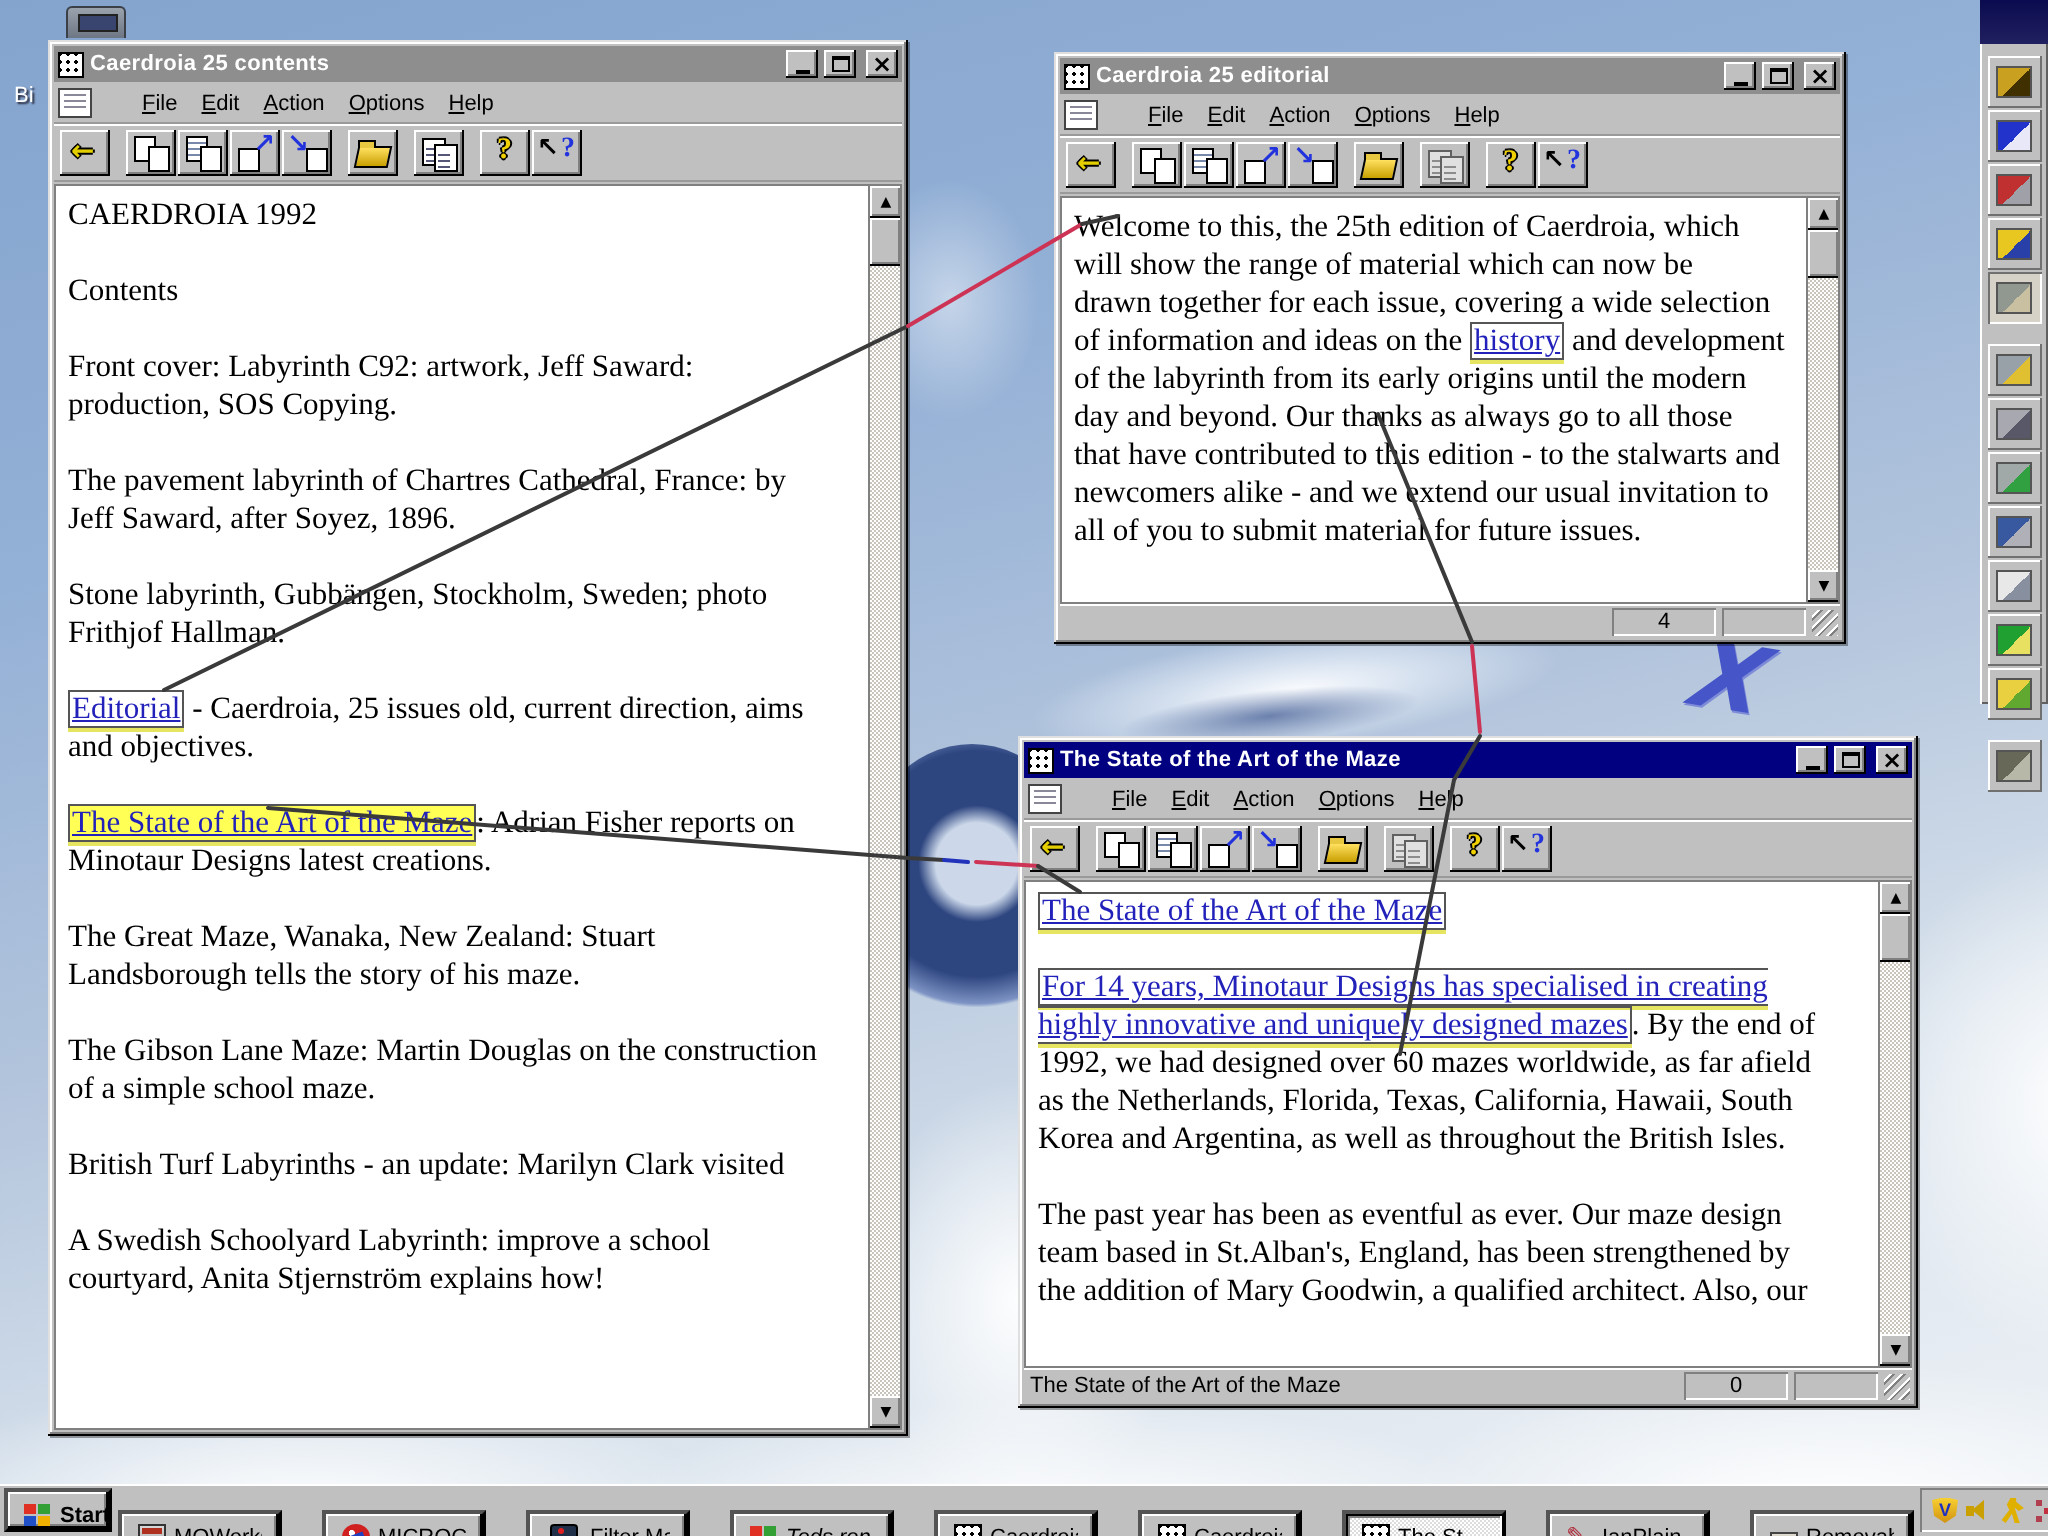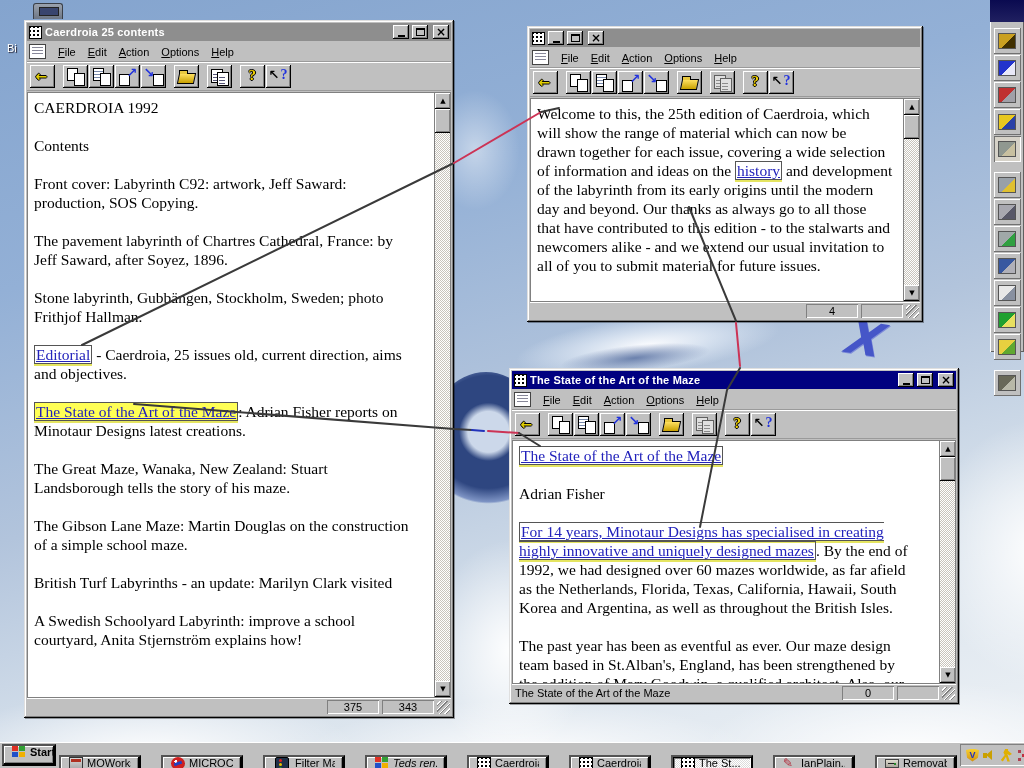"Caerdroia 25 editorial" span.title-text { html: none -> <span>Caerdroia 25 editorial</span> }
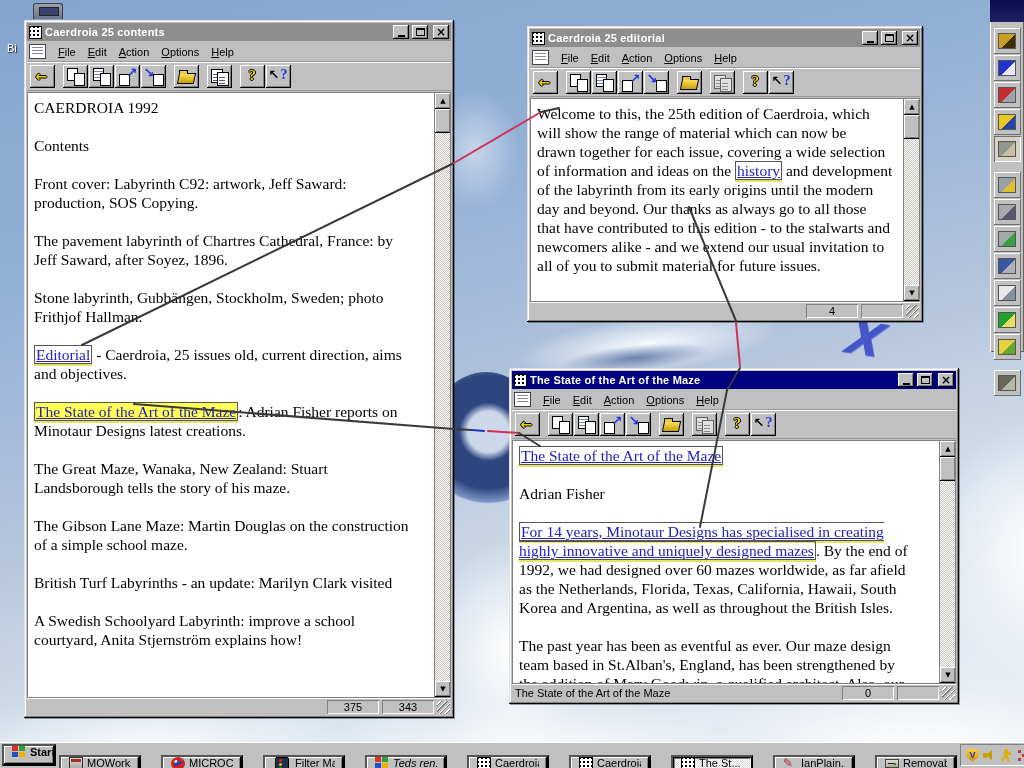"File Edit Action Options Help" .menubar { gap: 2px -> 15px }
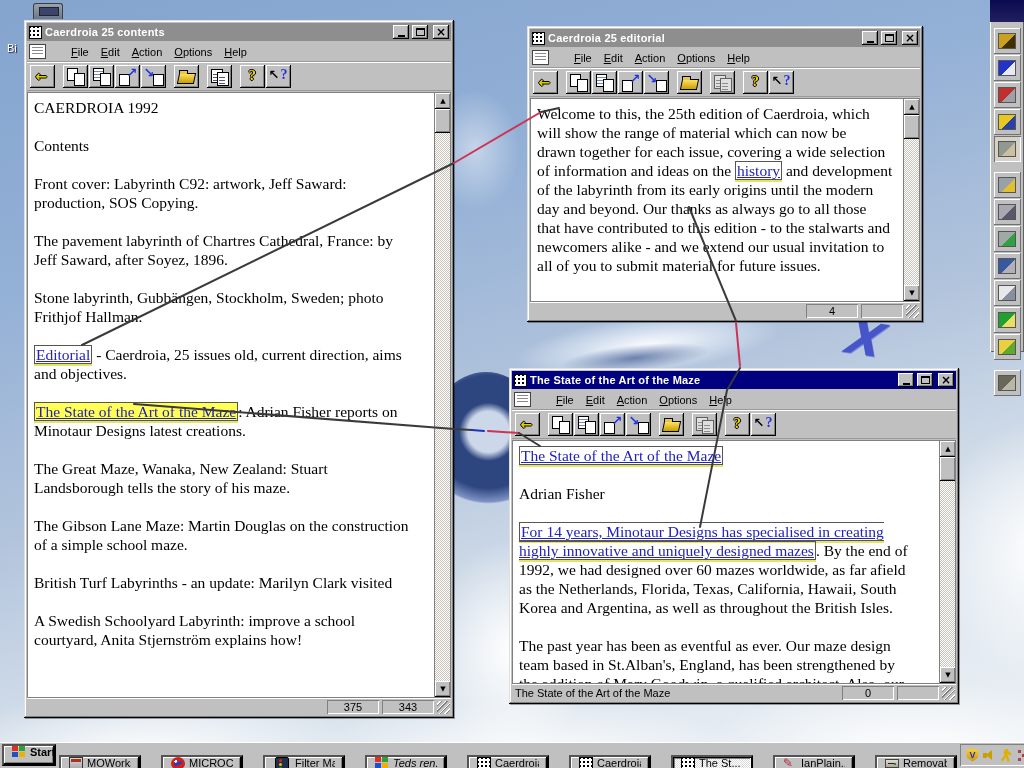"Adrian Fisher" div.para { html: <div><span>Adrian Fisher</span></div> -> none }
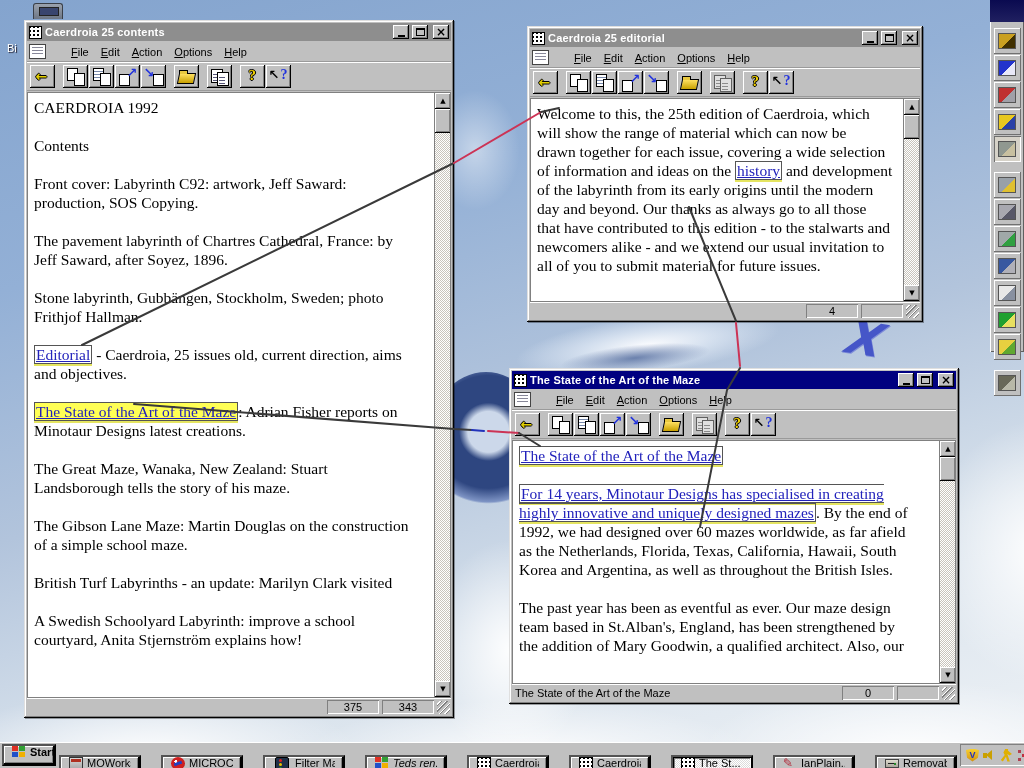"375" div.statusbar { html: <div> <span></span> <span>375</span> <span>343</span> <span></span> </div> -> none }
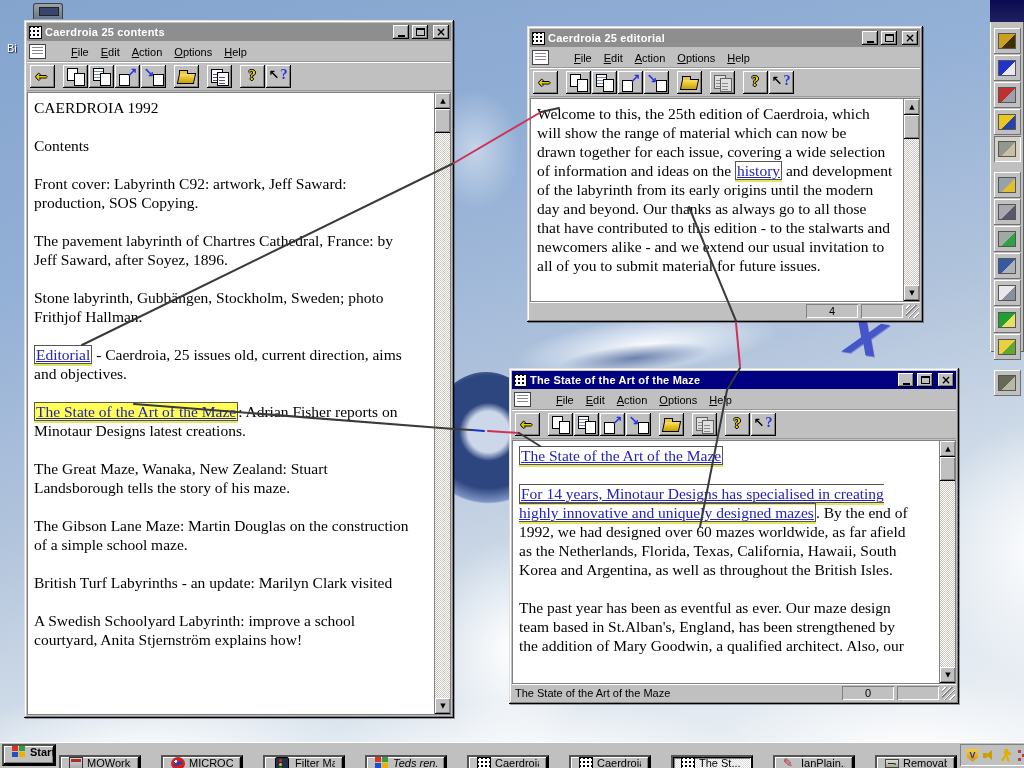"Start" .task-btn { align-items: flex-start -> flex-end }
